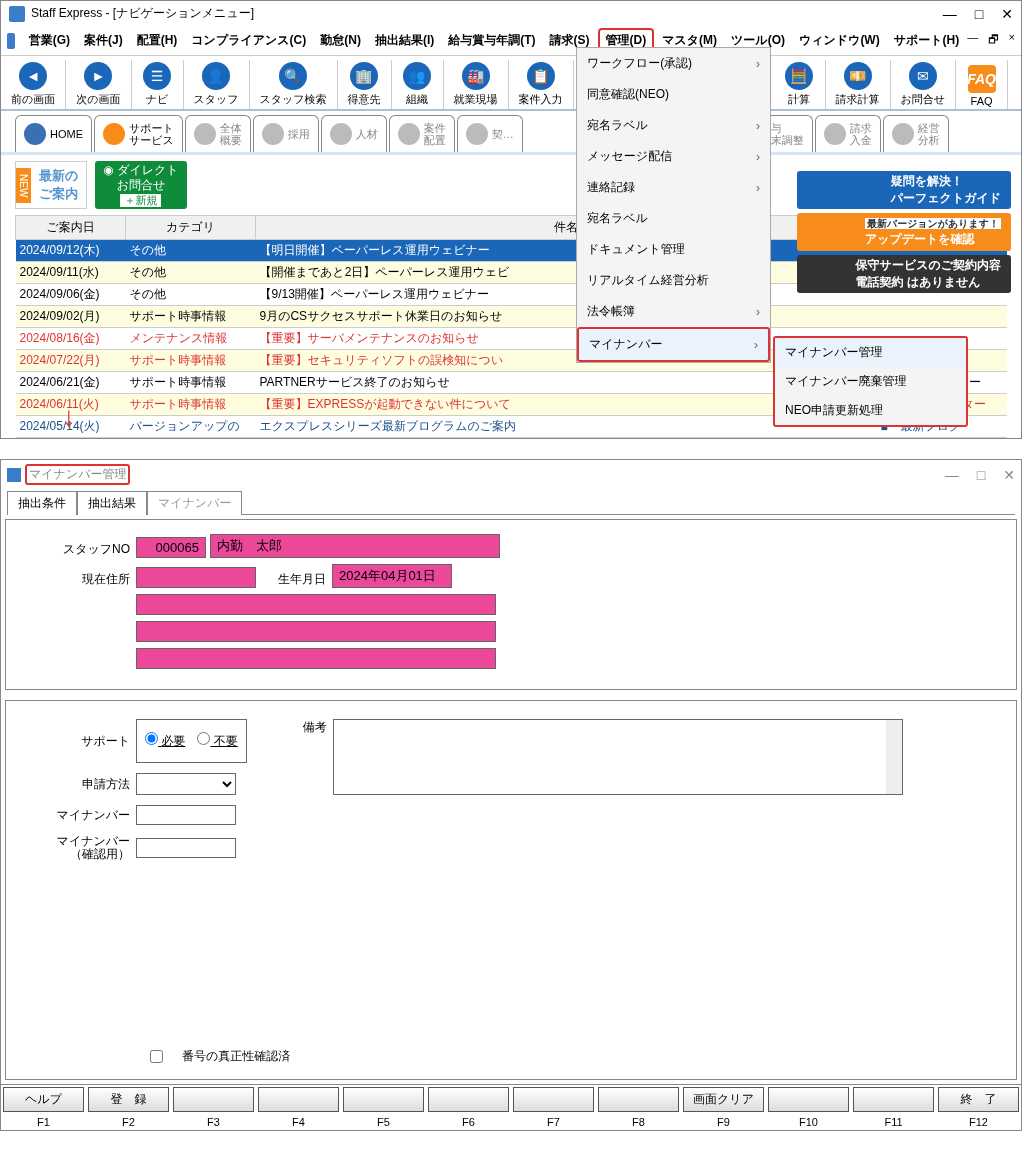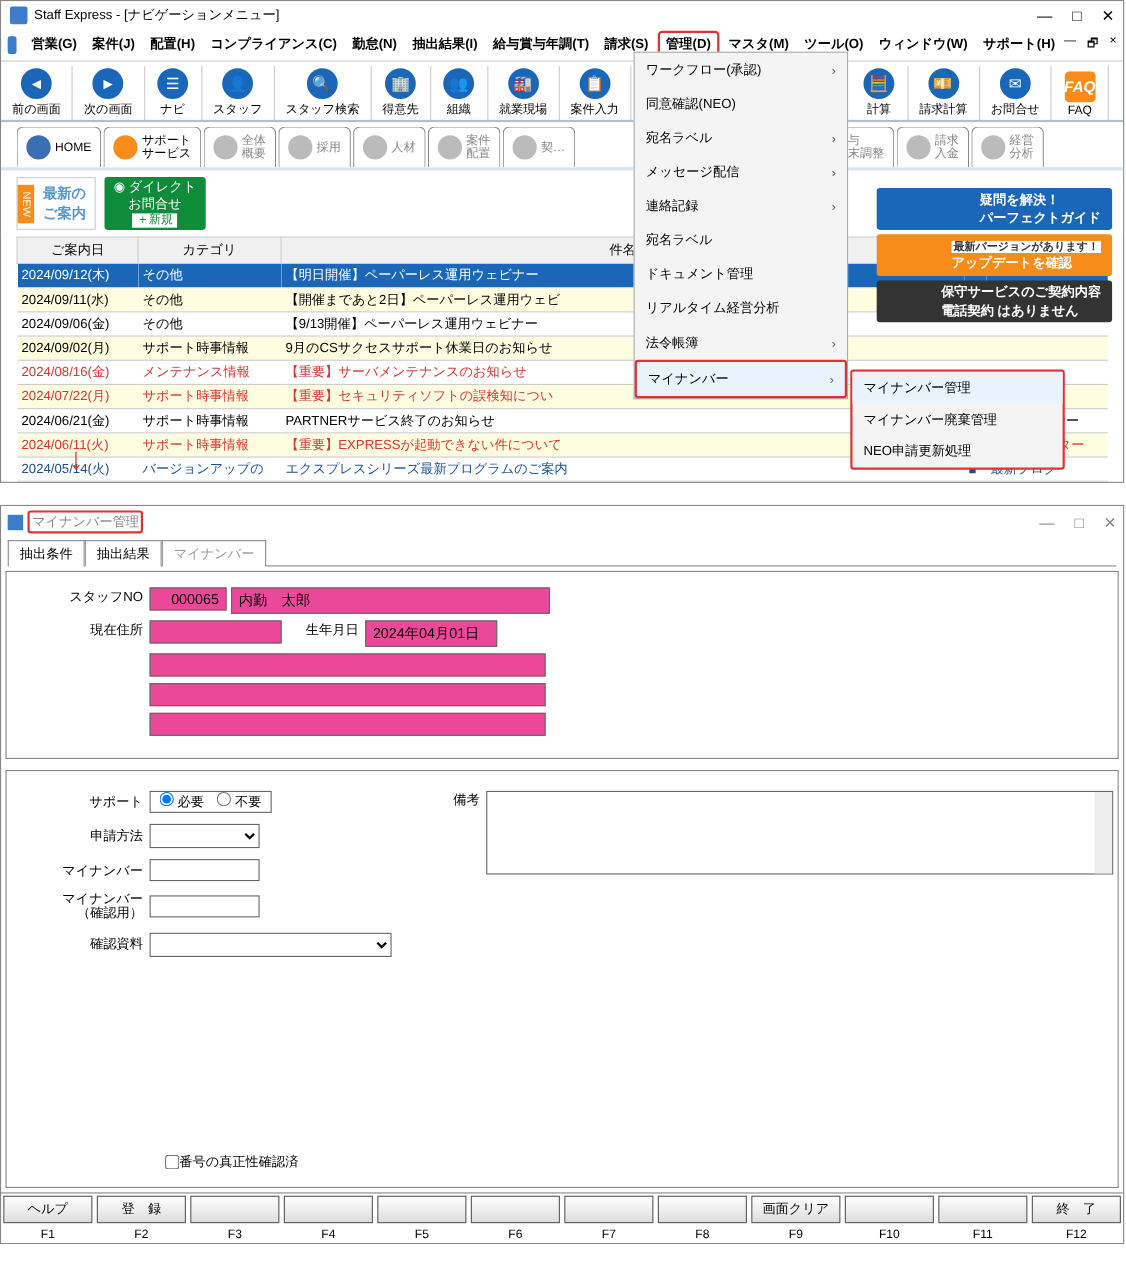"スタッフNO" .frow { align-items: flex-start -> flex-end }
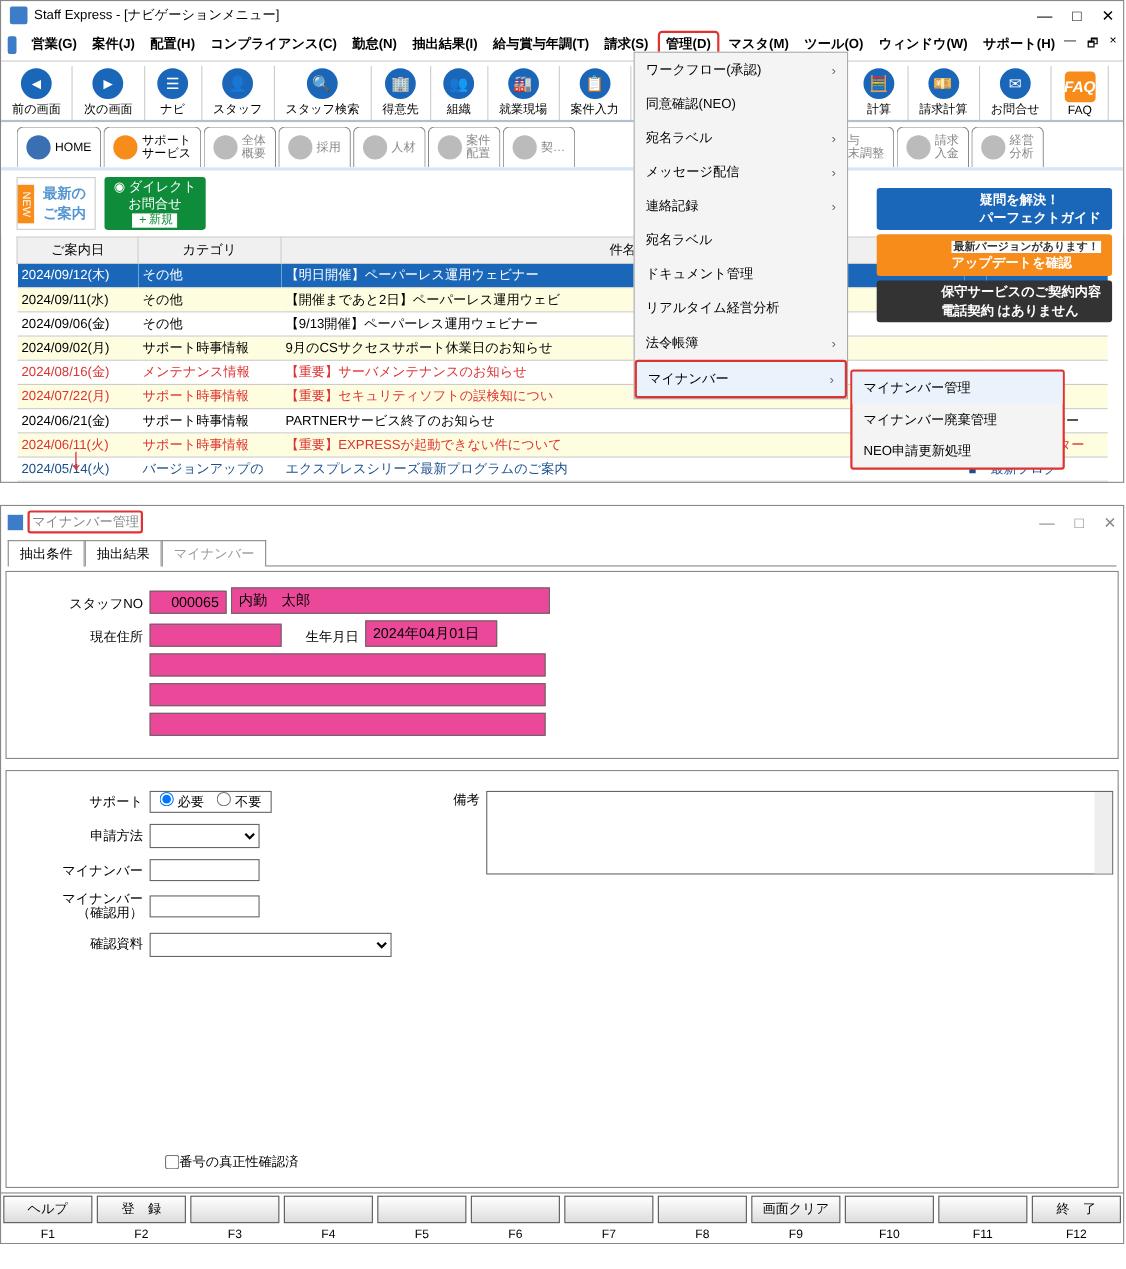"必要" .radio-grp { padding: 0 8px -> 12px 8px; text-decoration: none -> underline }
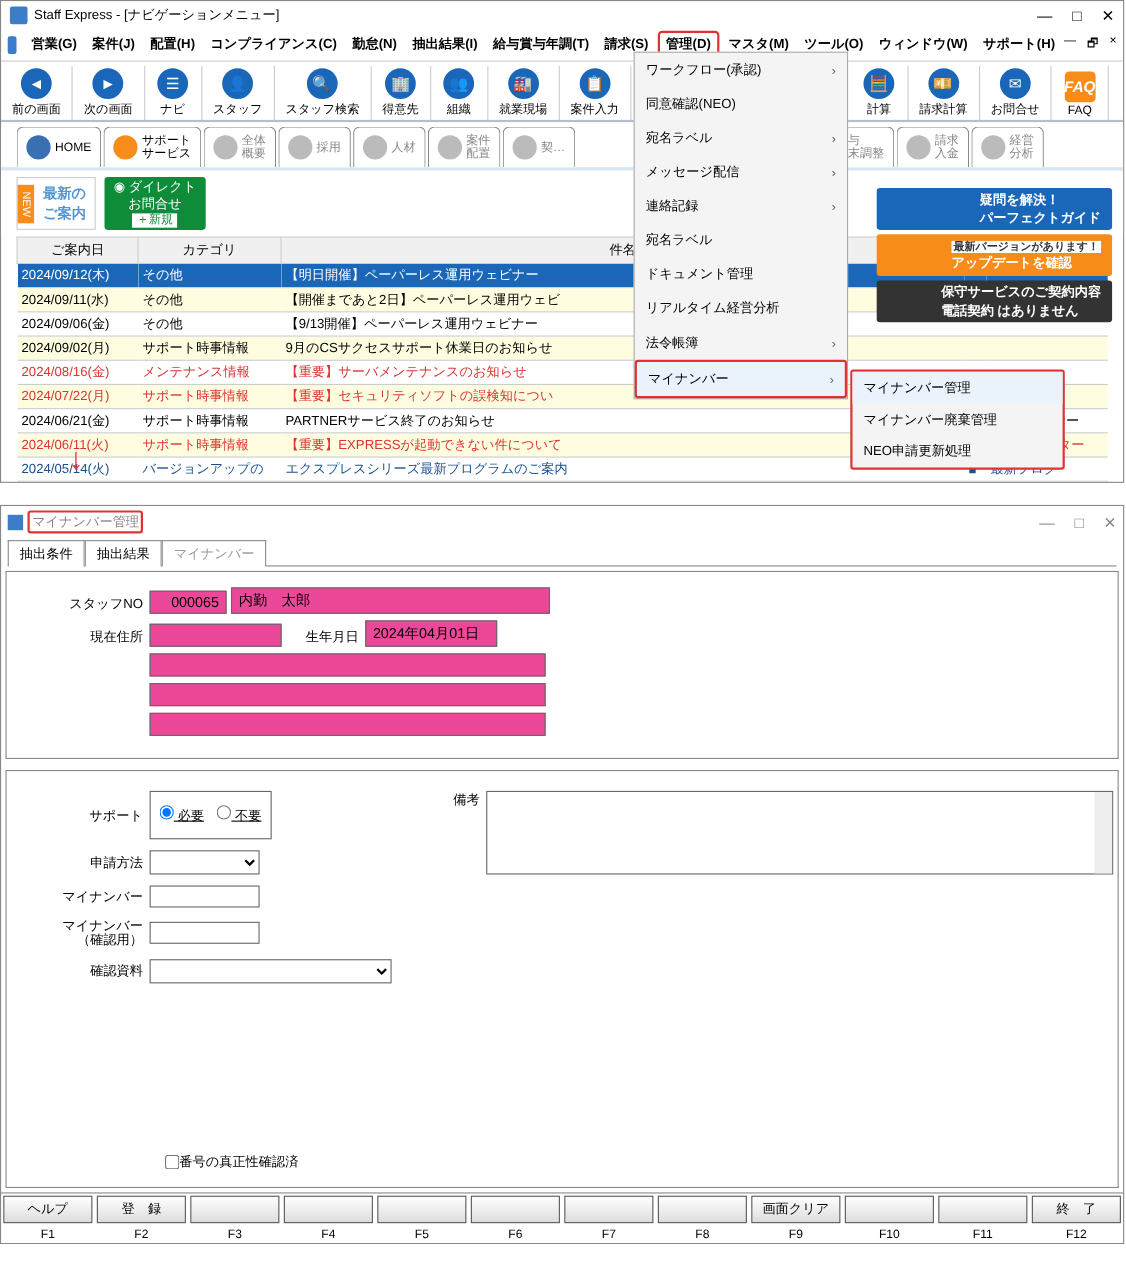"確認資料" div.frow2 { html: <div> <span>確認資料</span> <select></select> </div> -> none }
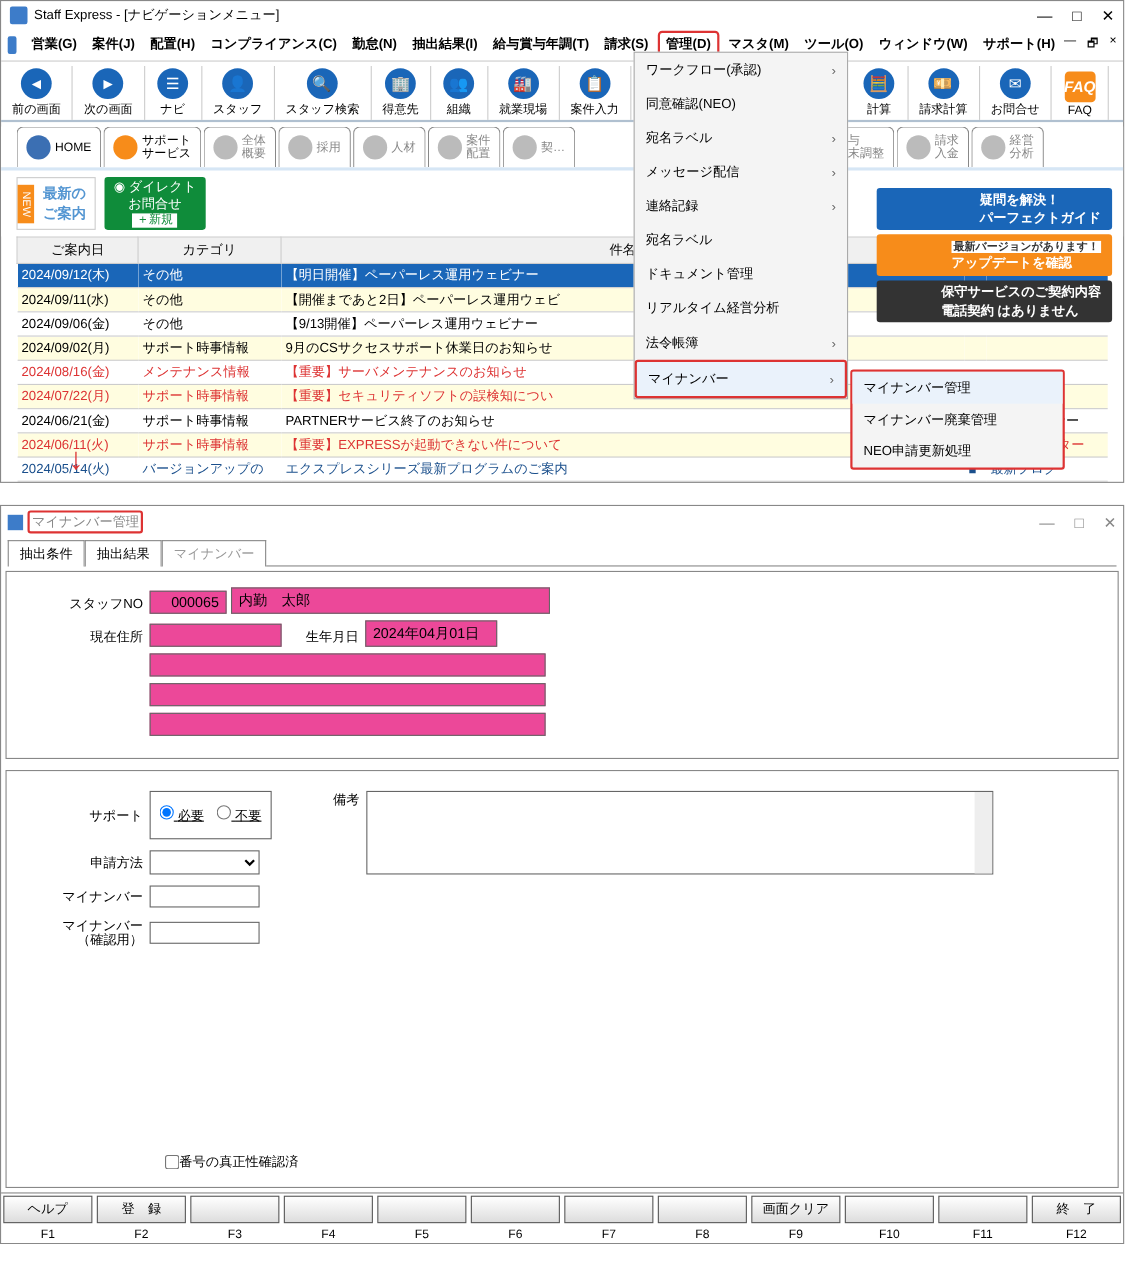"番号の真正性確認済" .chk-row { gap: 0 -> 19px }
